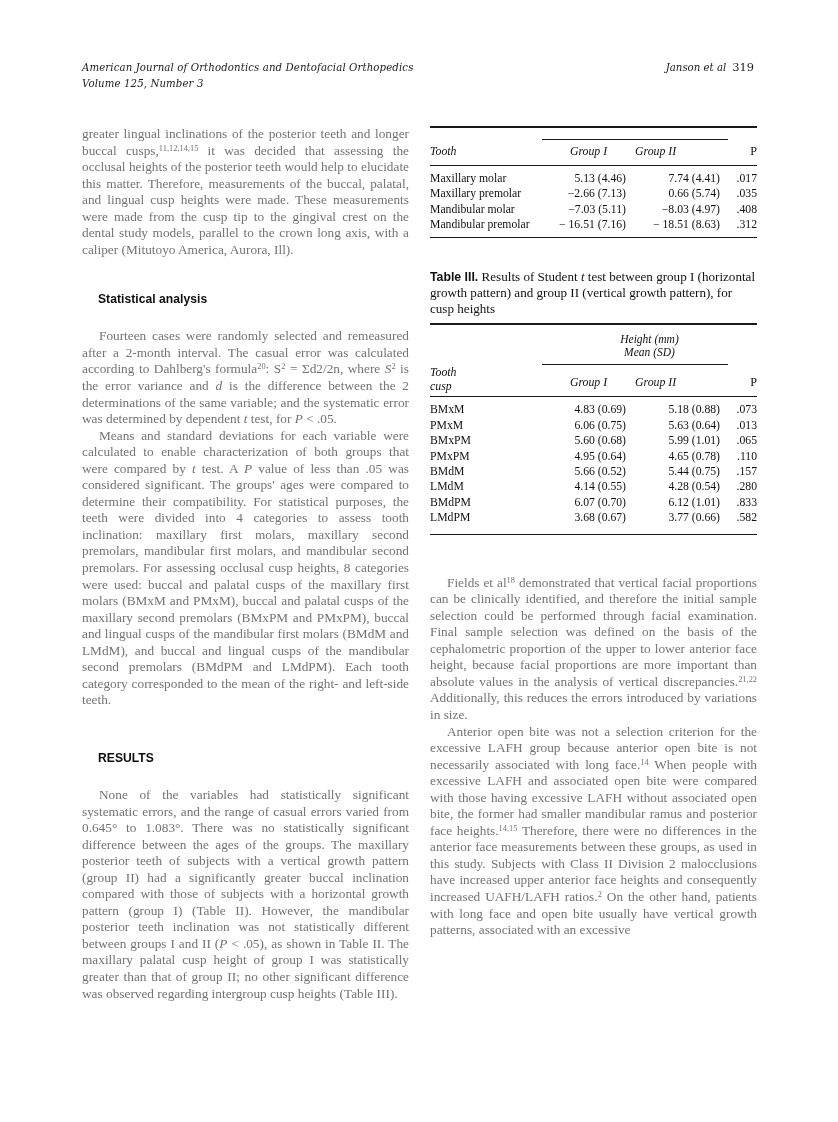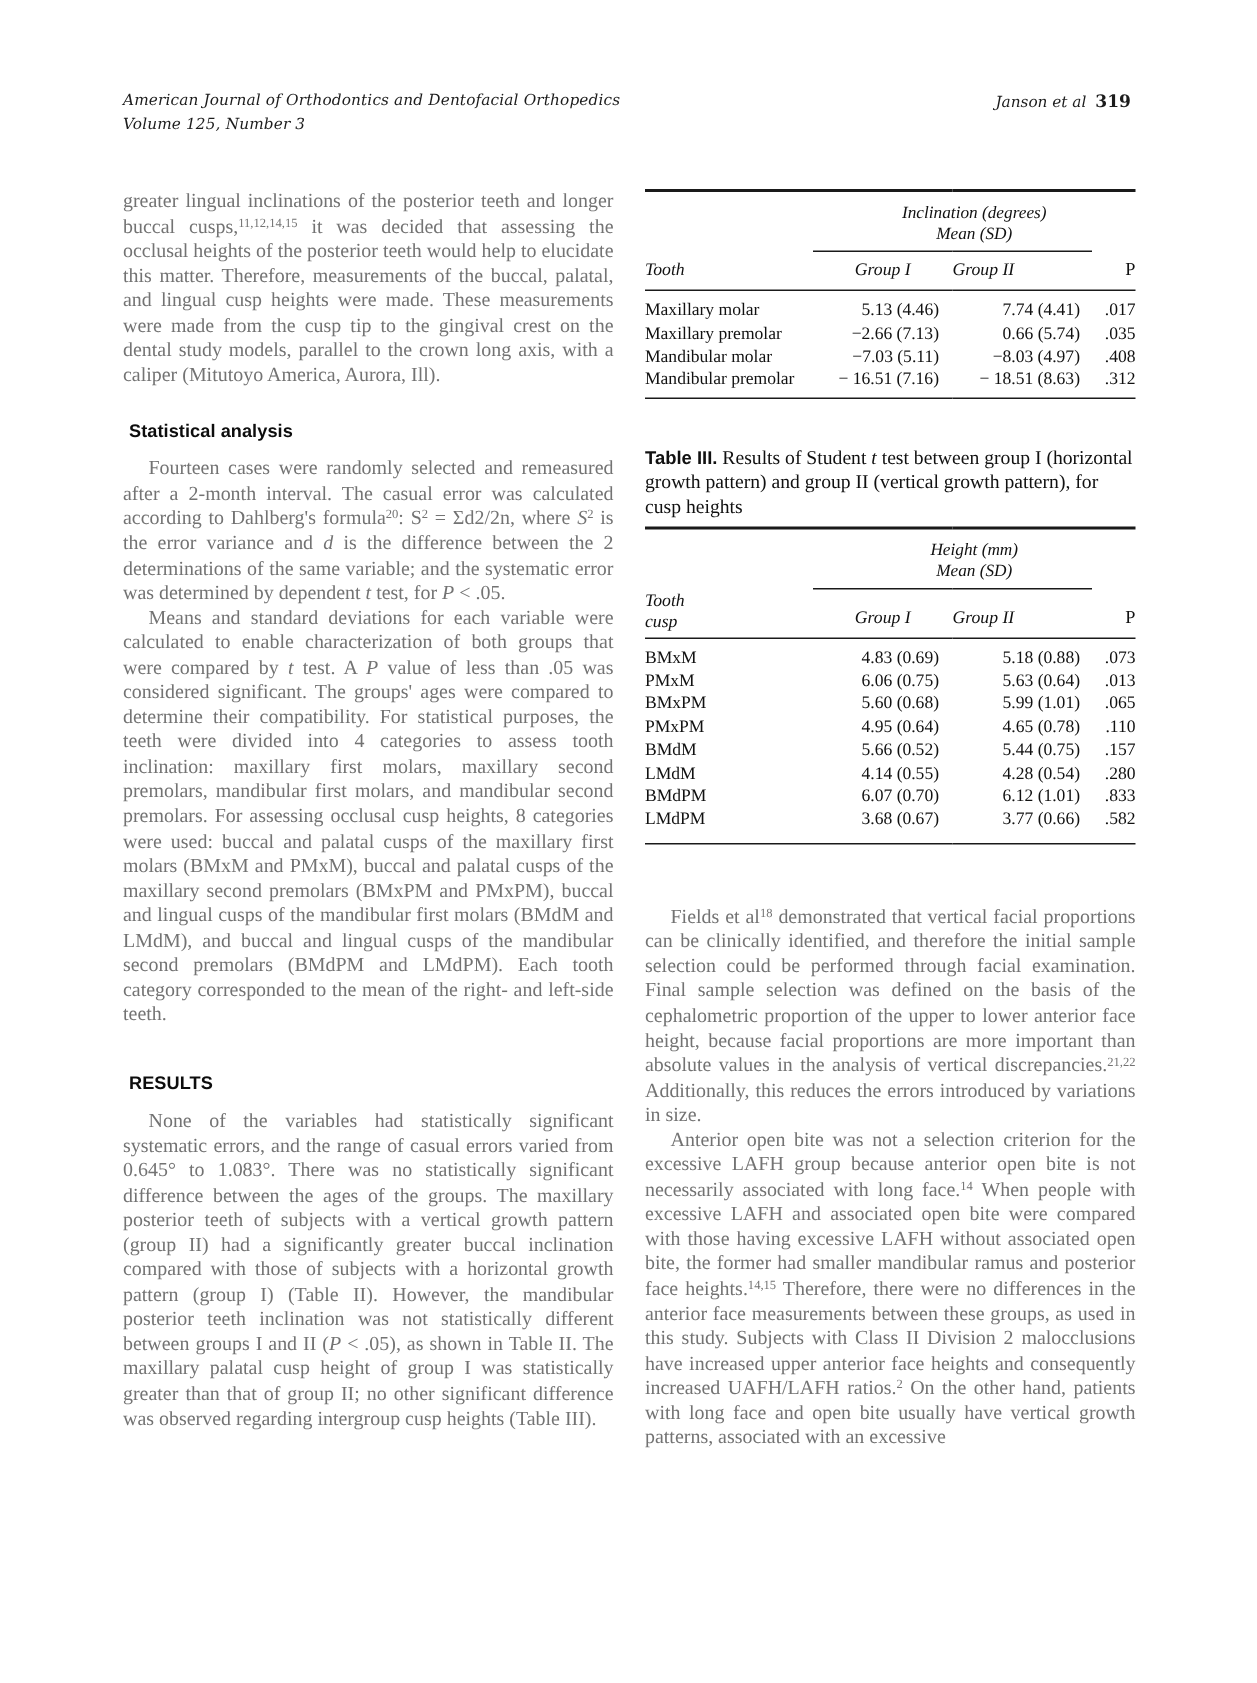"319" .rh-right .pageno { font-weight: bold -> normal }
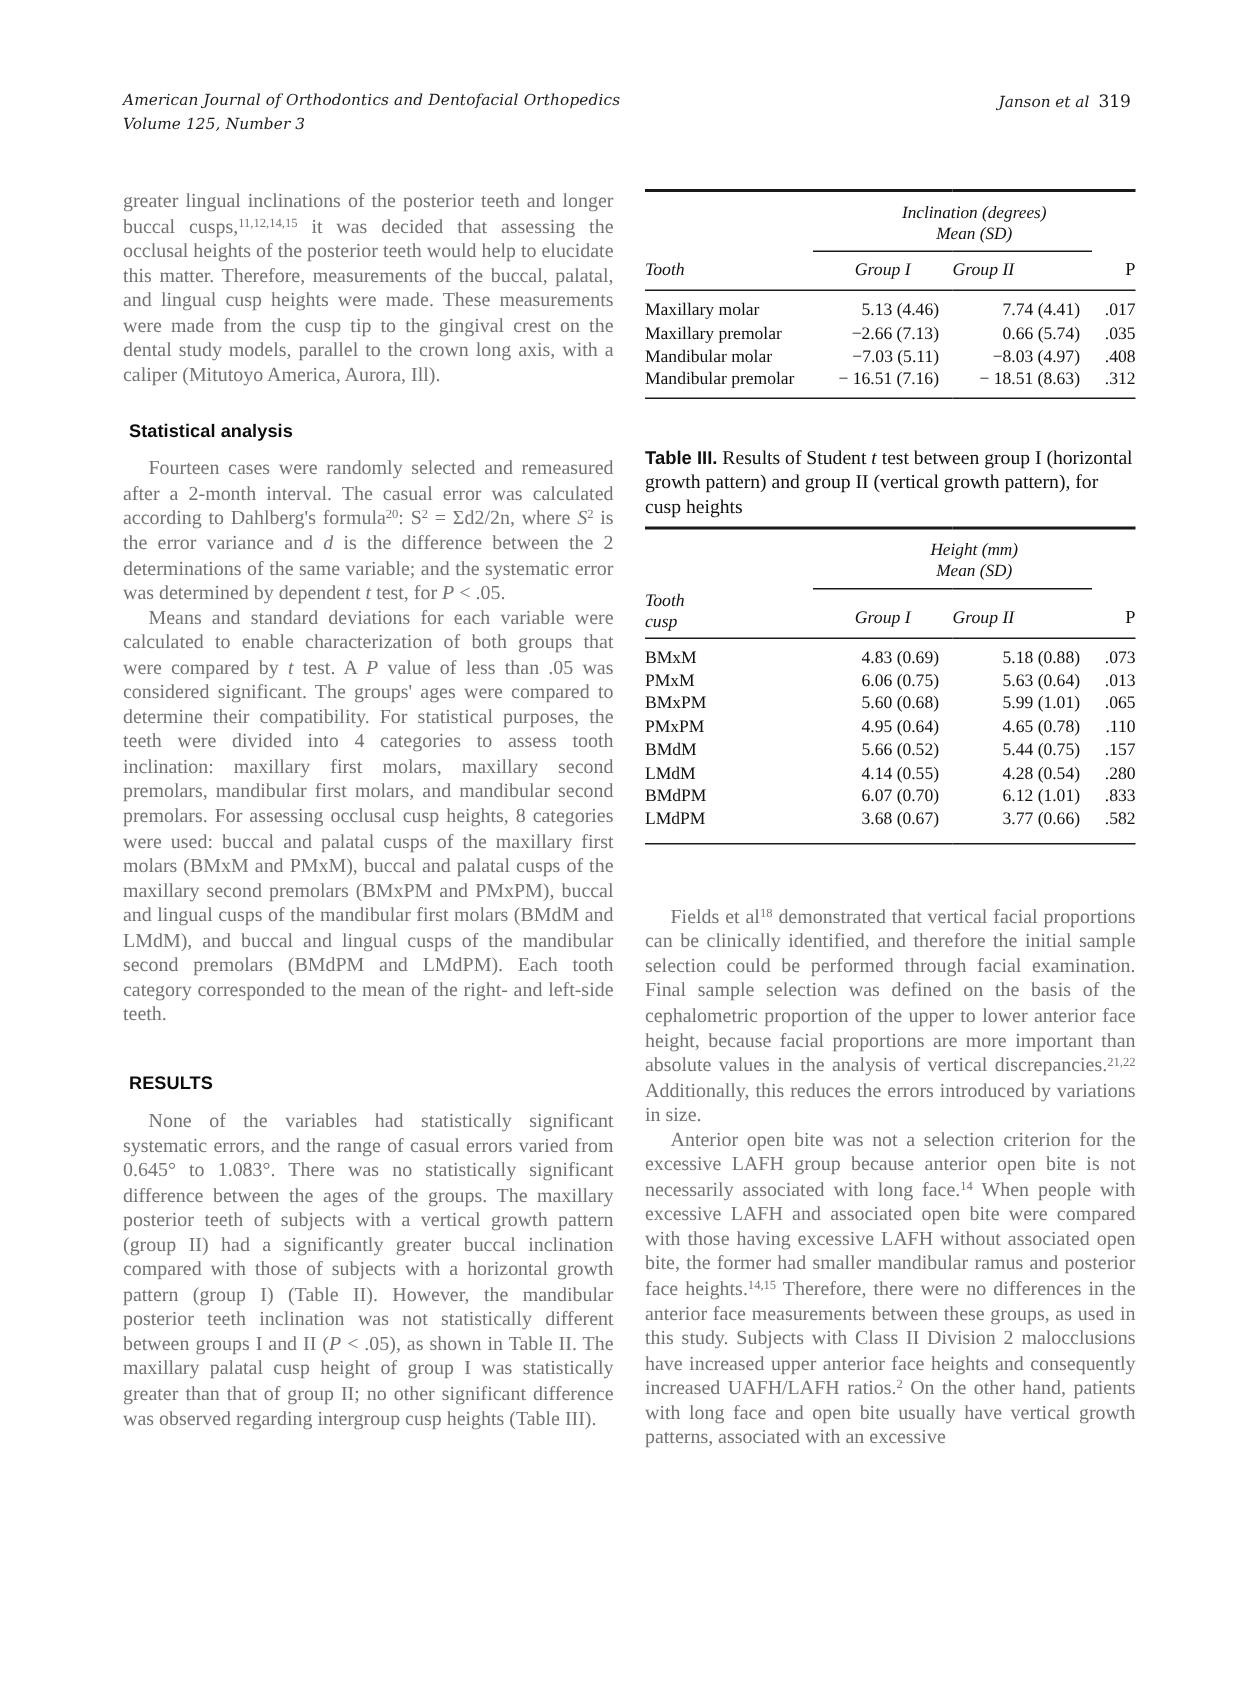"Inclination (degrees)" tr { html: <tr> <td></td> <td> <span>Inclination (degrees)</span><br> <span>Mean (SD)</span> </td> </tr> -> none }
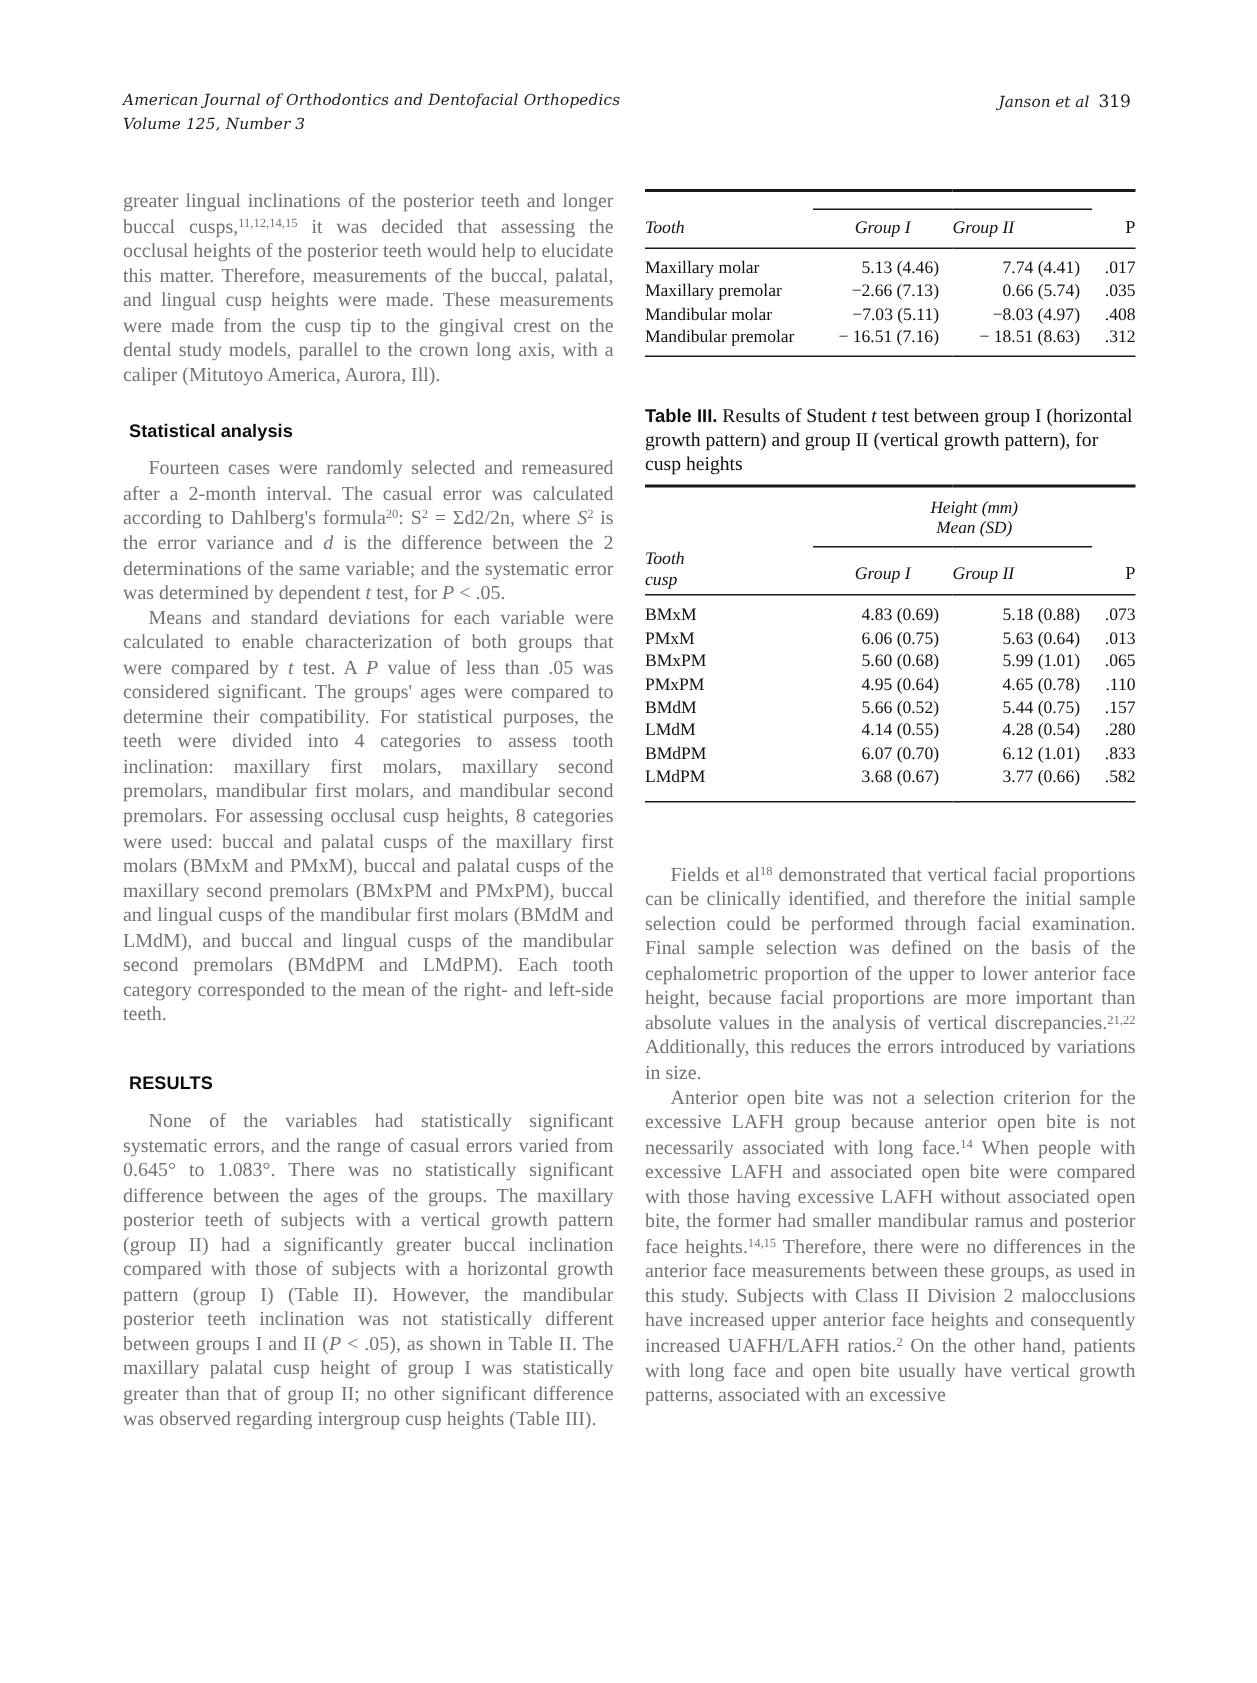"Statistical analysis" h2.section { margin: 4px -> 16px }
